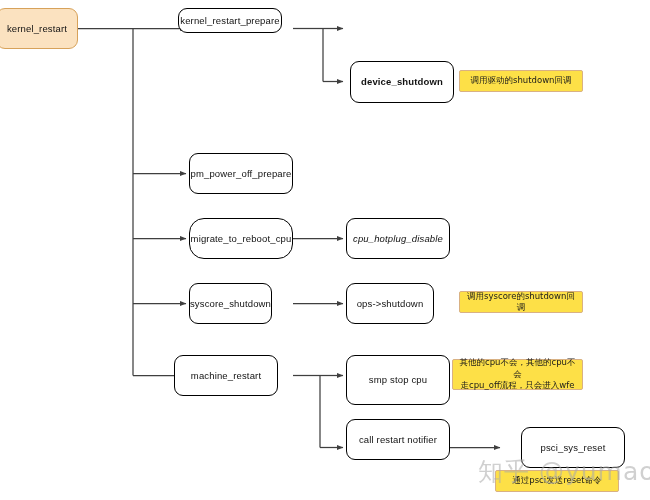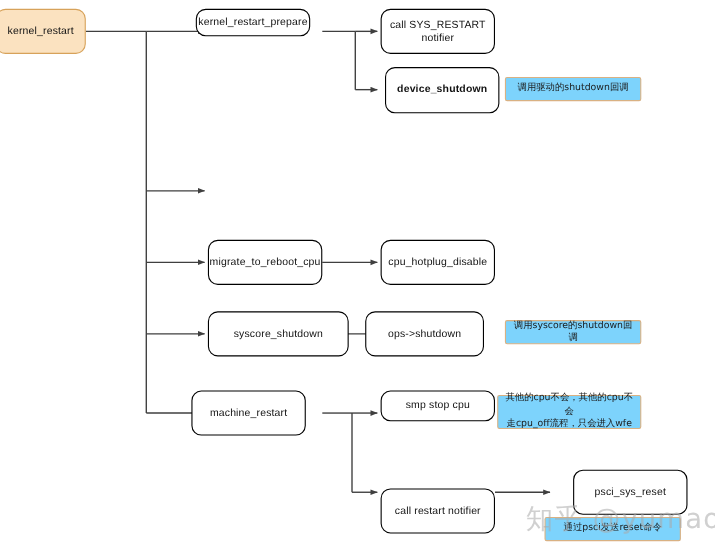"call SYS_RESTART notifier" div.node { html: <div> <span>call SYS_RESTART notifier</span> </div> -> none }
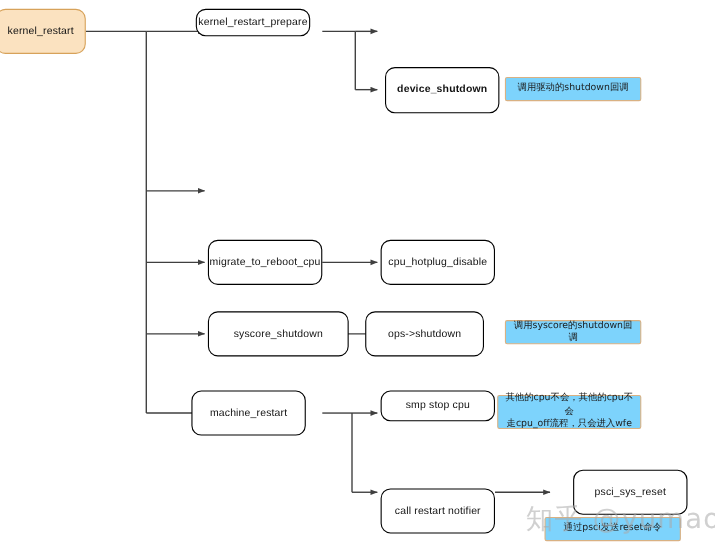"调用驱动的shutdown回调" .note { background: #7dd3fc -> #fde047 }
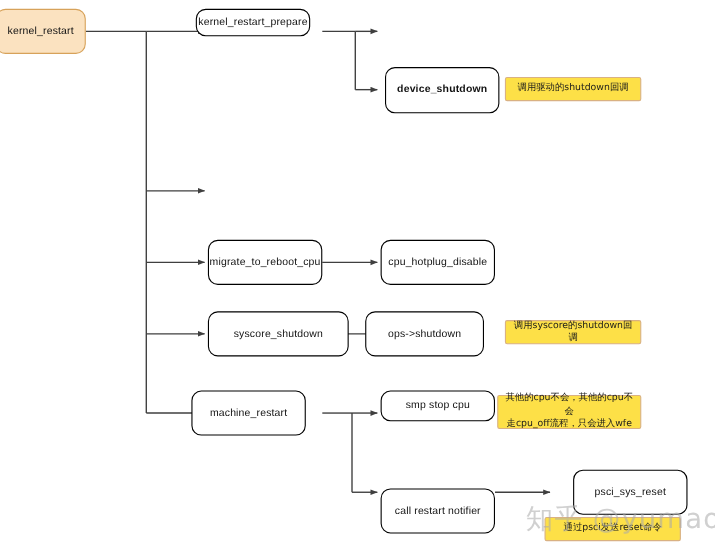"pm_power_off_prepare" div.node { html: none -> <div> <span>pm_power_off_prepare</span> </div> }
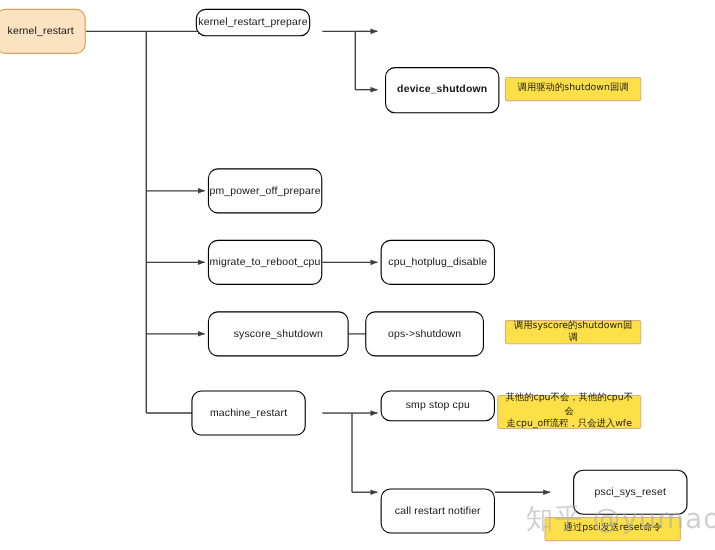"migrate_to_reboot_cpu" div.node { border-radius: none -> 15px }
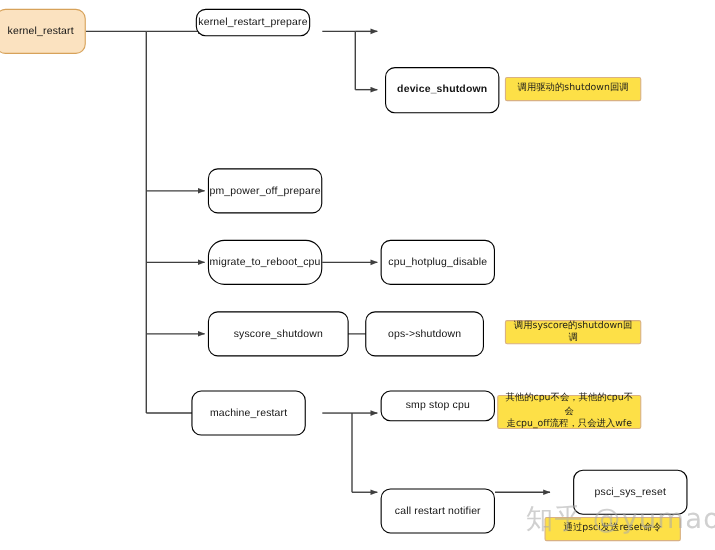"cpu_hotplug_disable" div.node { font-style: none -> italic }
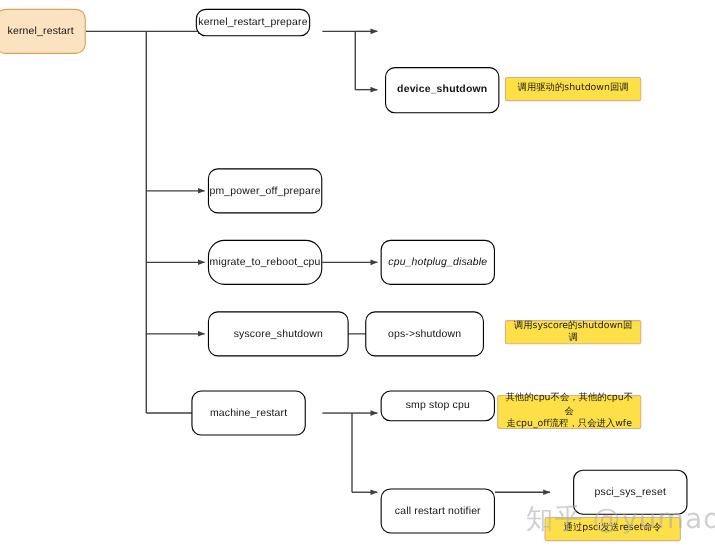"syscore_shutdown" div.node { width: 128px -> 83px }
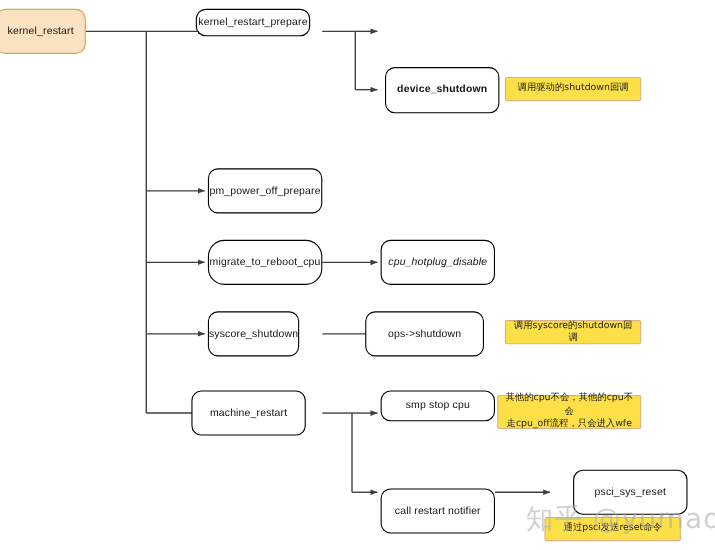"ops->shutdown" div.node { left: 332px -> 346px; width: 108px -> 88px }
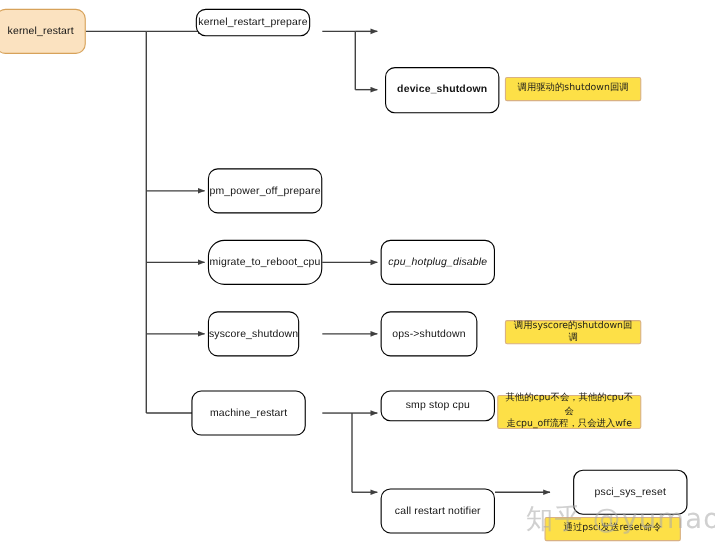"smp stop cpu" div.node { height: 28px -> 50px }
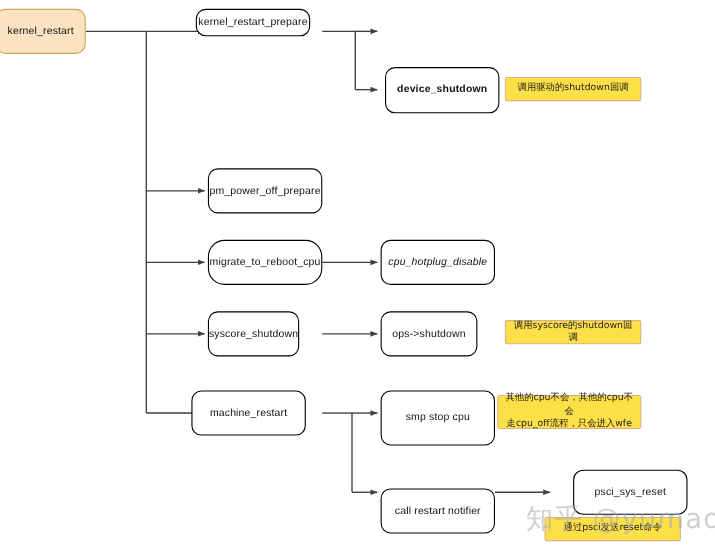"call restart notifier" div.node { top: 444px -> 419px }
